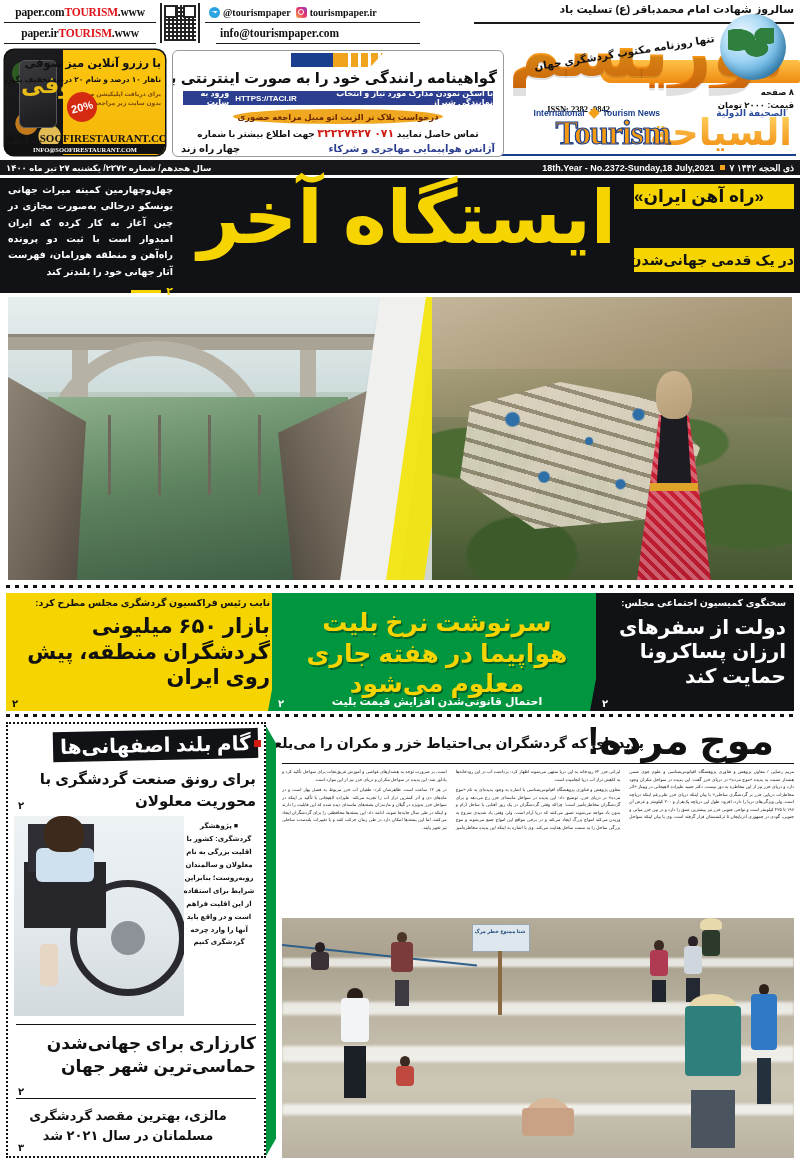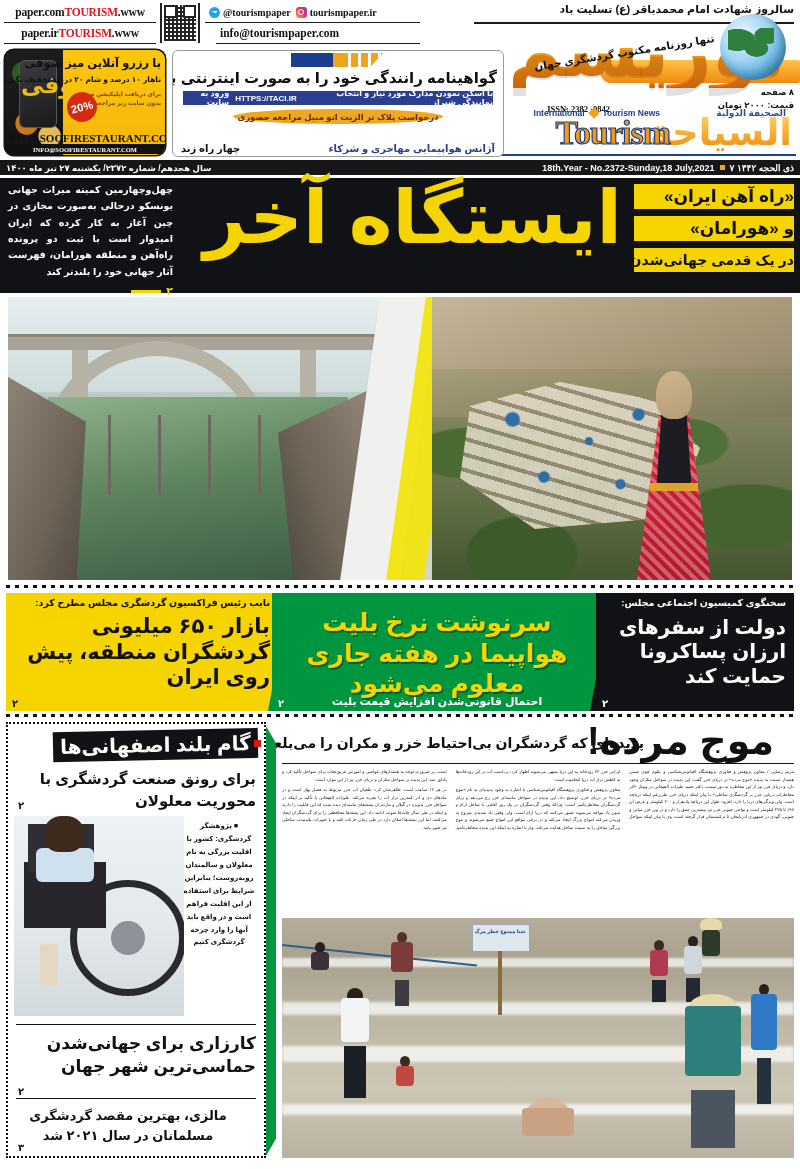"تماس حاصل نمایید ۰۷۱ ۳۲۲۲۷۴۲۷" div.tel { html: none -> <div> <span>تماس حاصل نمایید</span> <span>۰۷۱ ۳۲۲۲۷۴۲۷</span> <span>جهت اطلاع بیشتر با شماره</span> </div> }
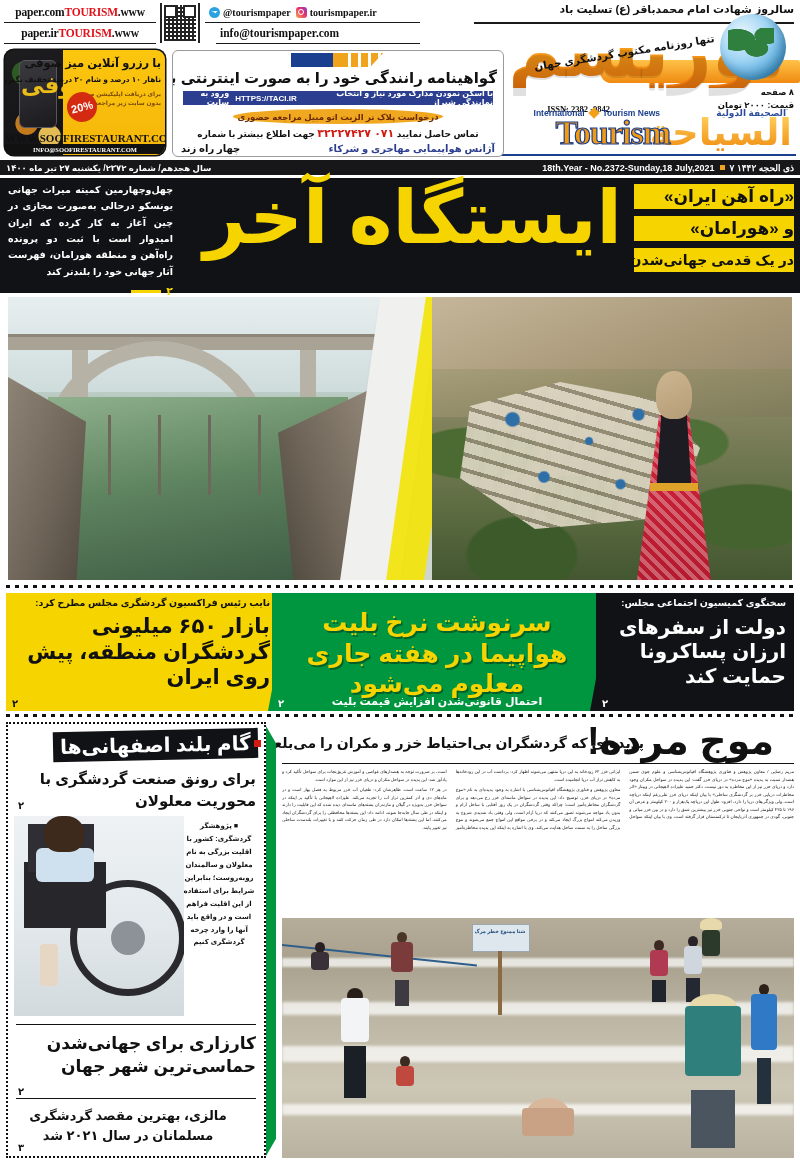"ایستگاه آخر" .bigtitle { text-align: right -> center }
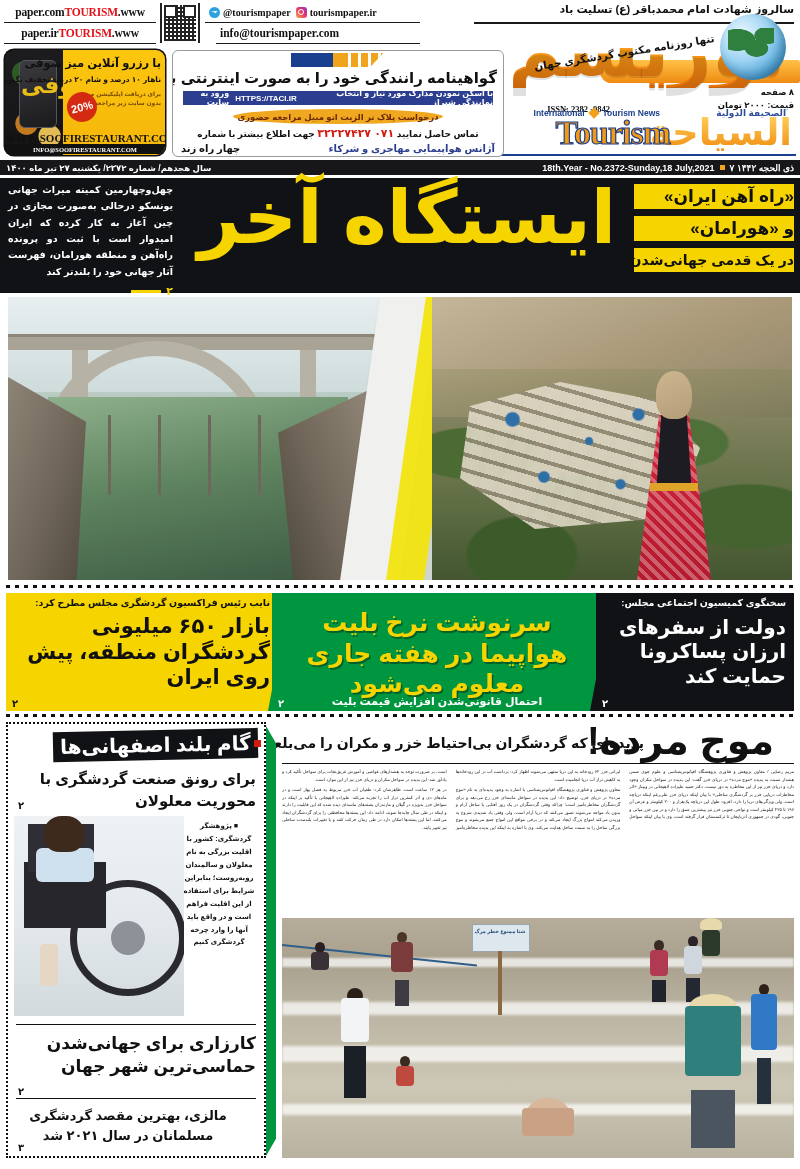"«راه آهن ایران»" .kicker { text-align: right -> left }
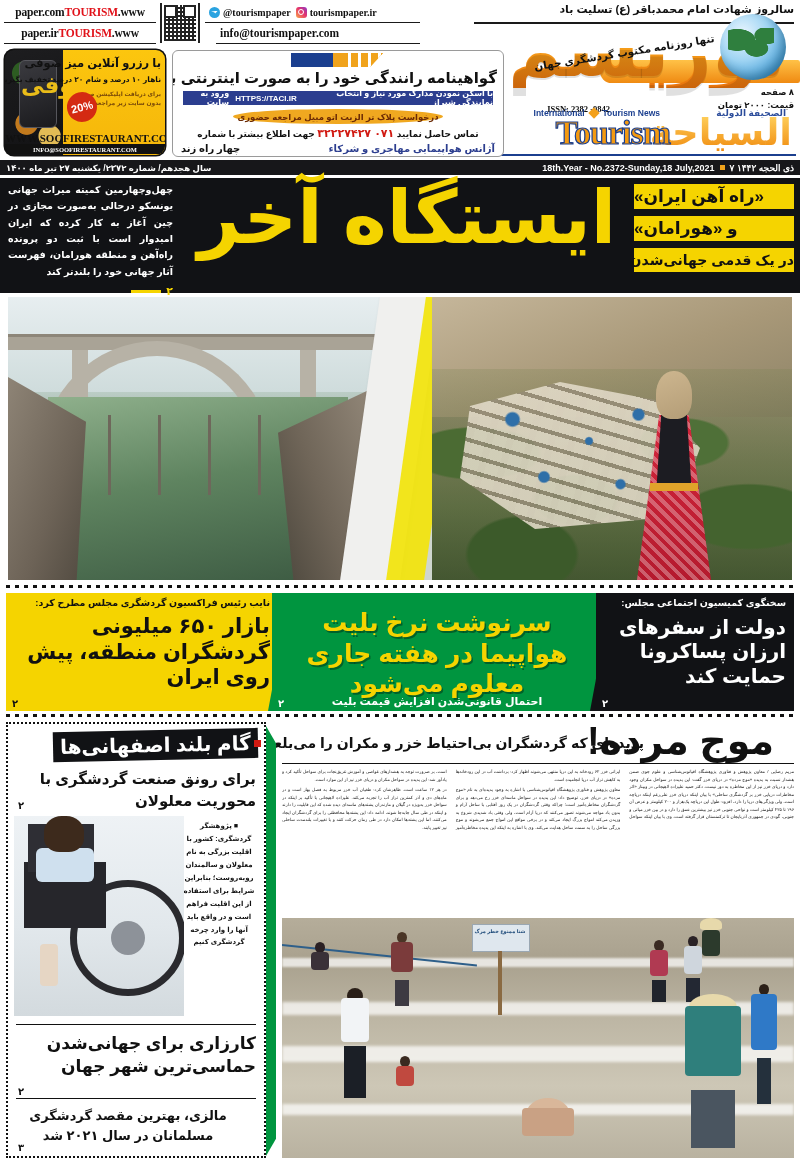"و «هورامان»" div.kicker { html: <div>و «هورامان»</div> -> none }
